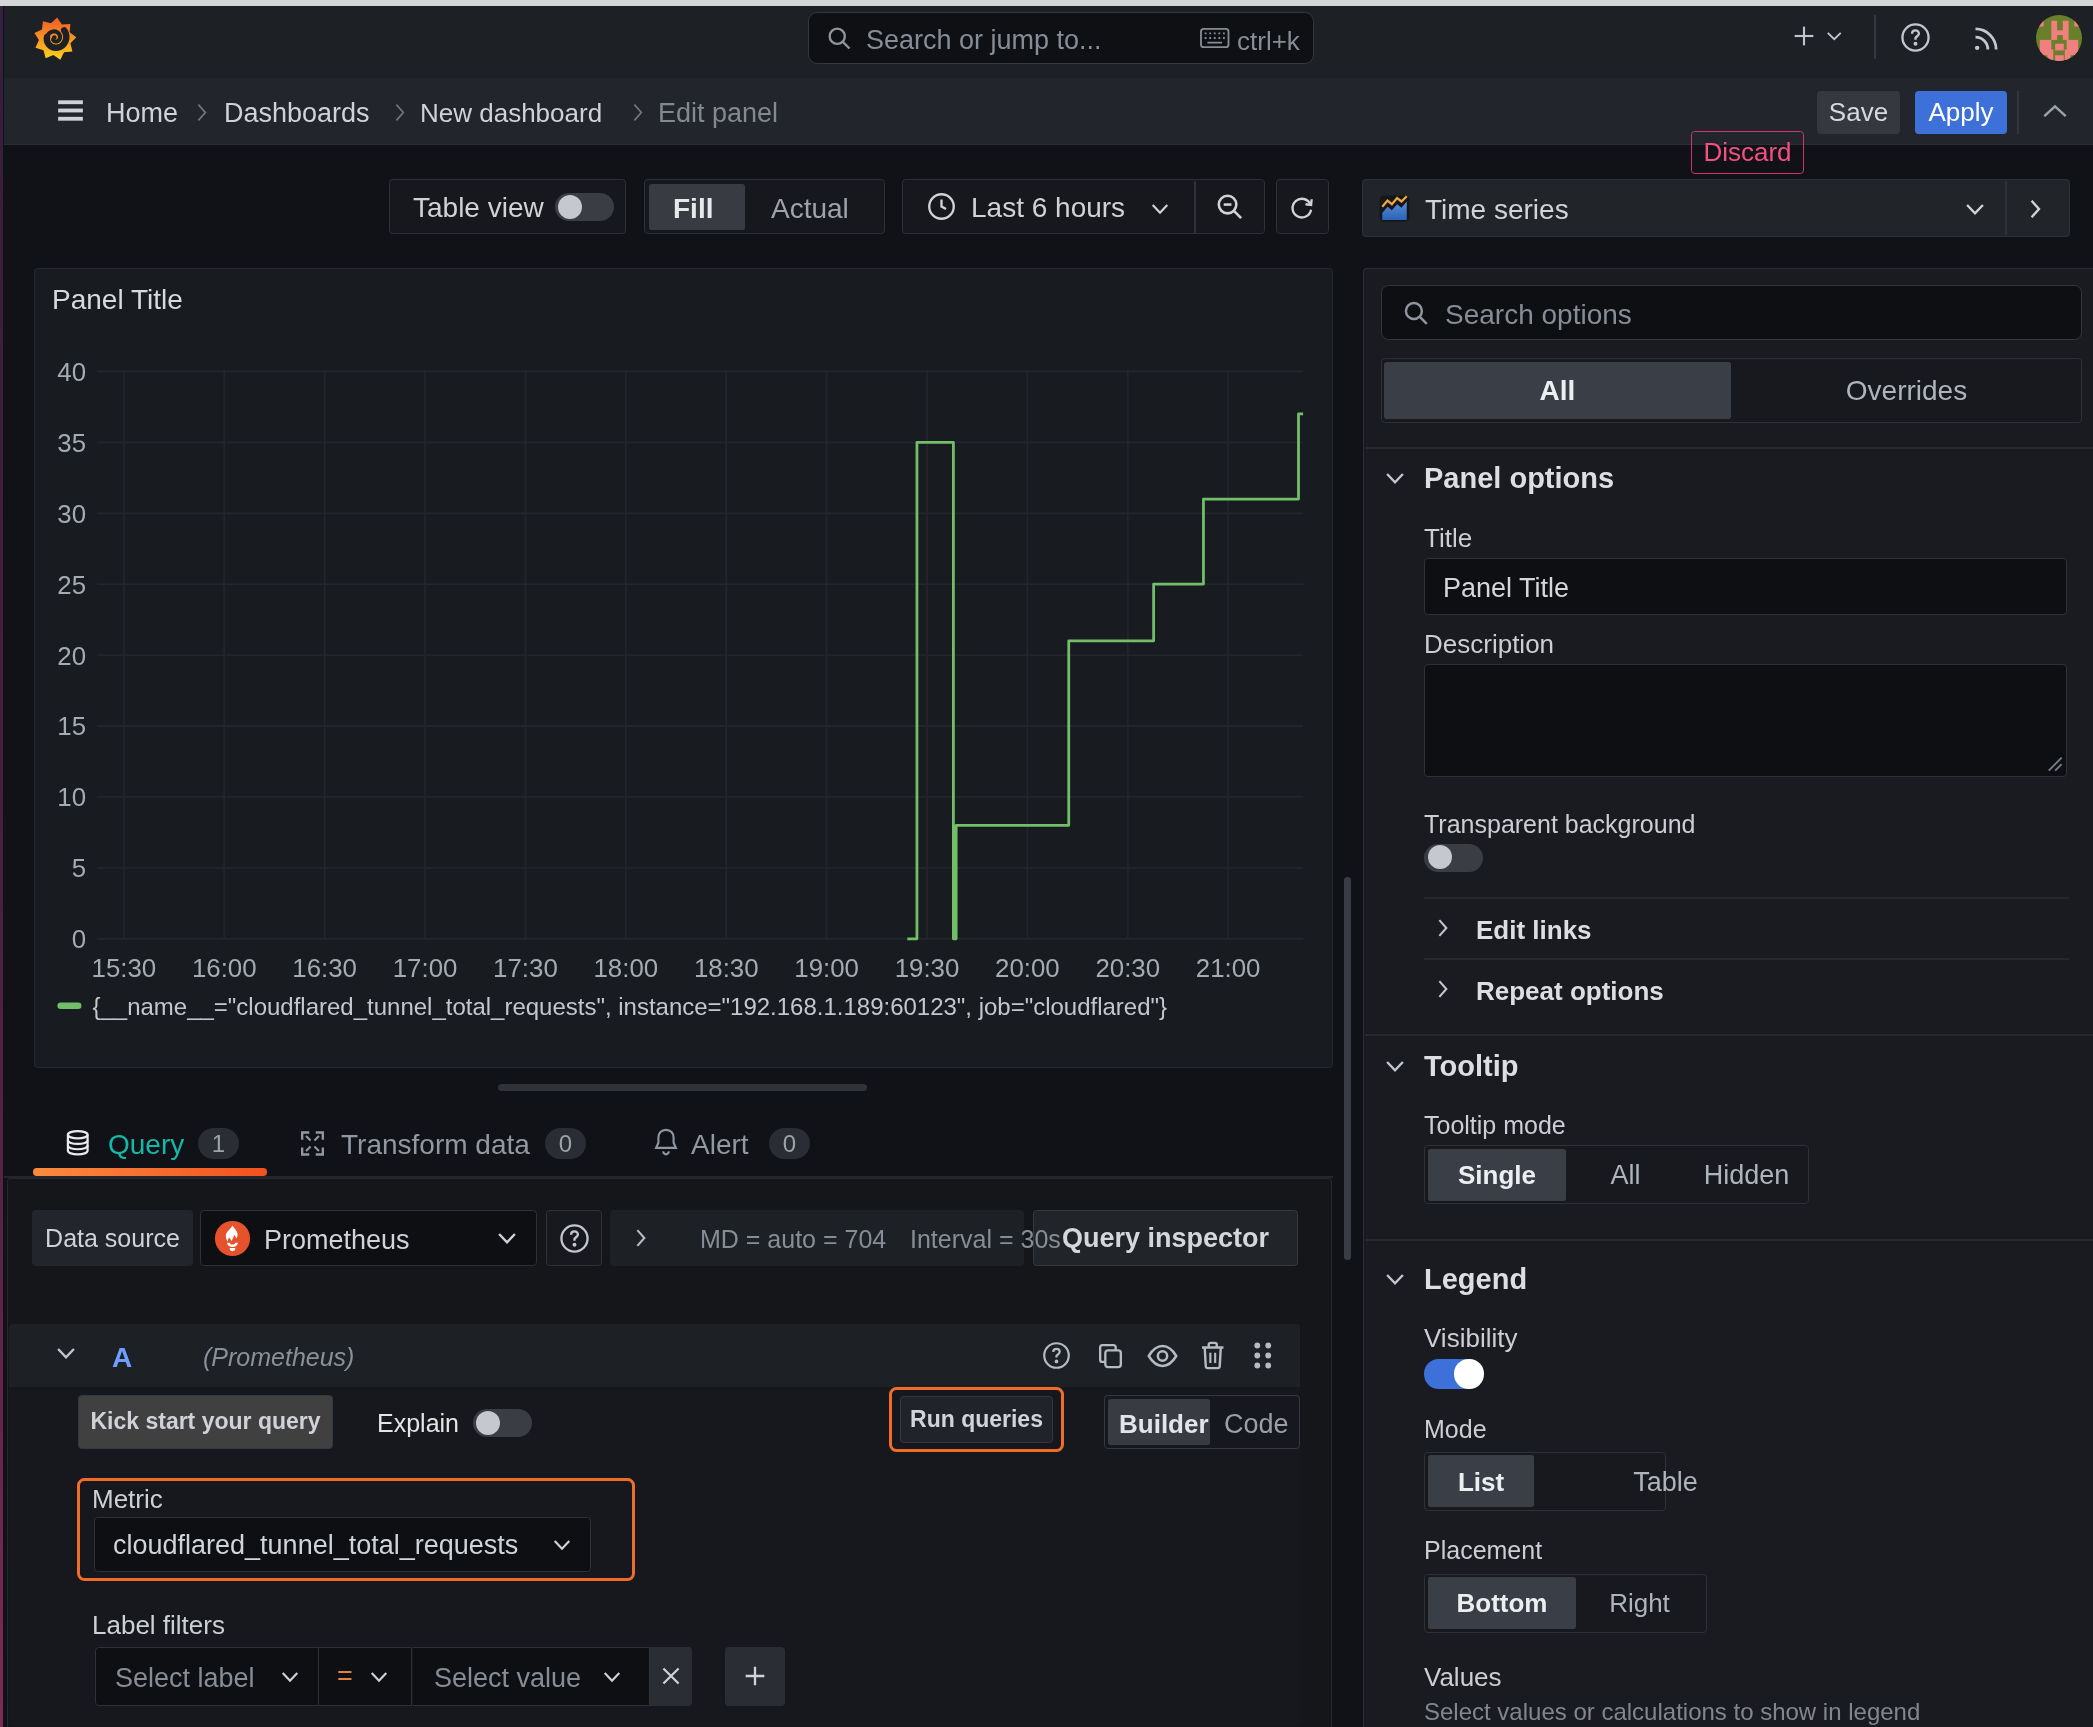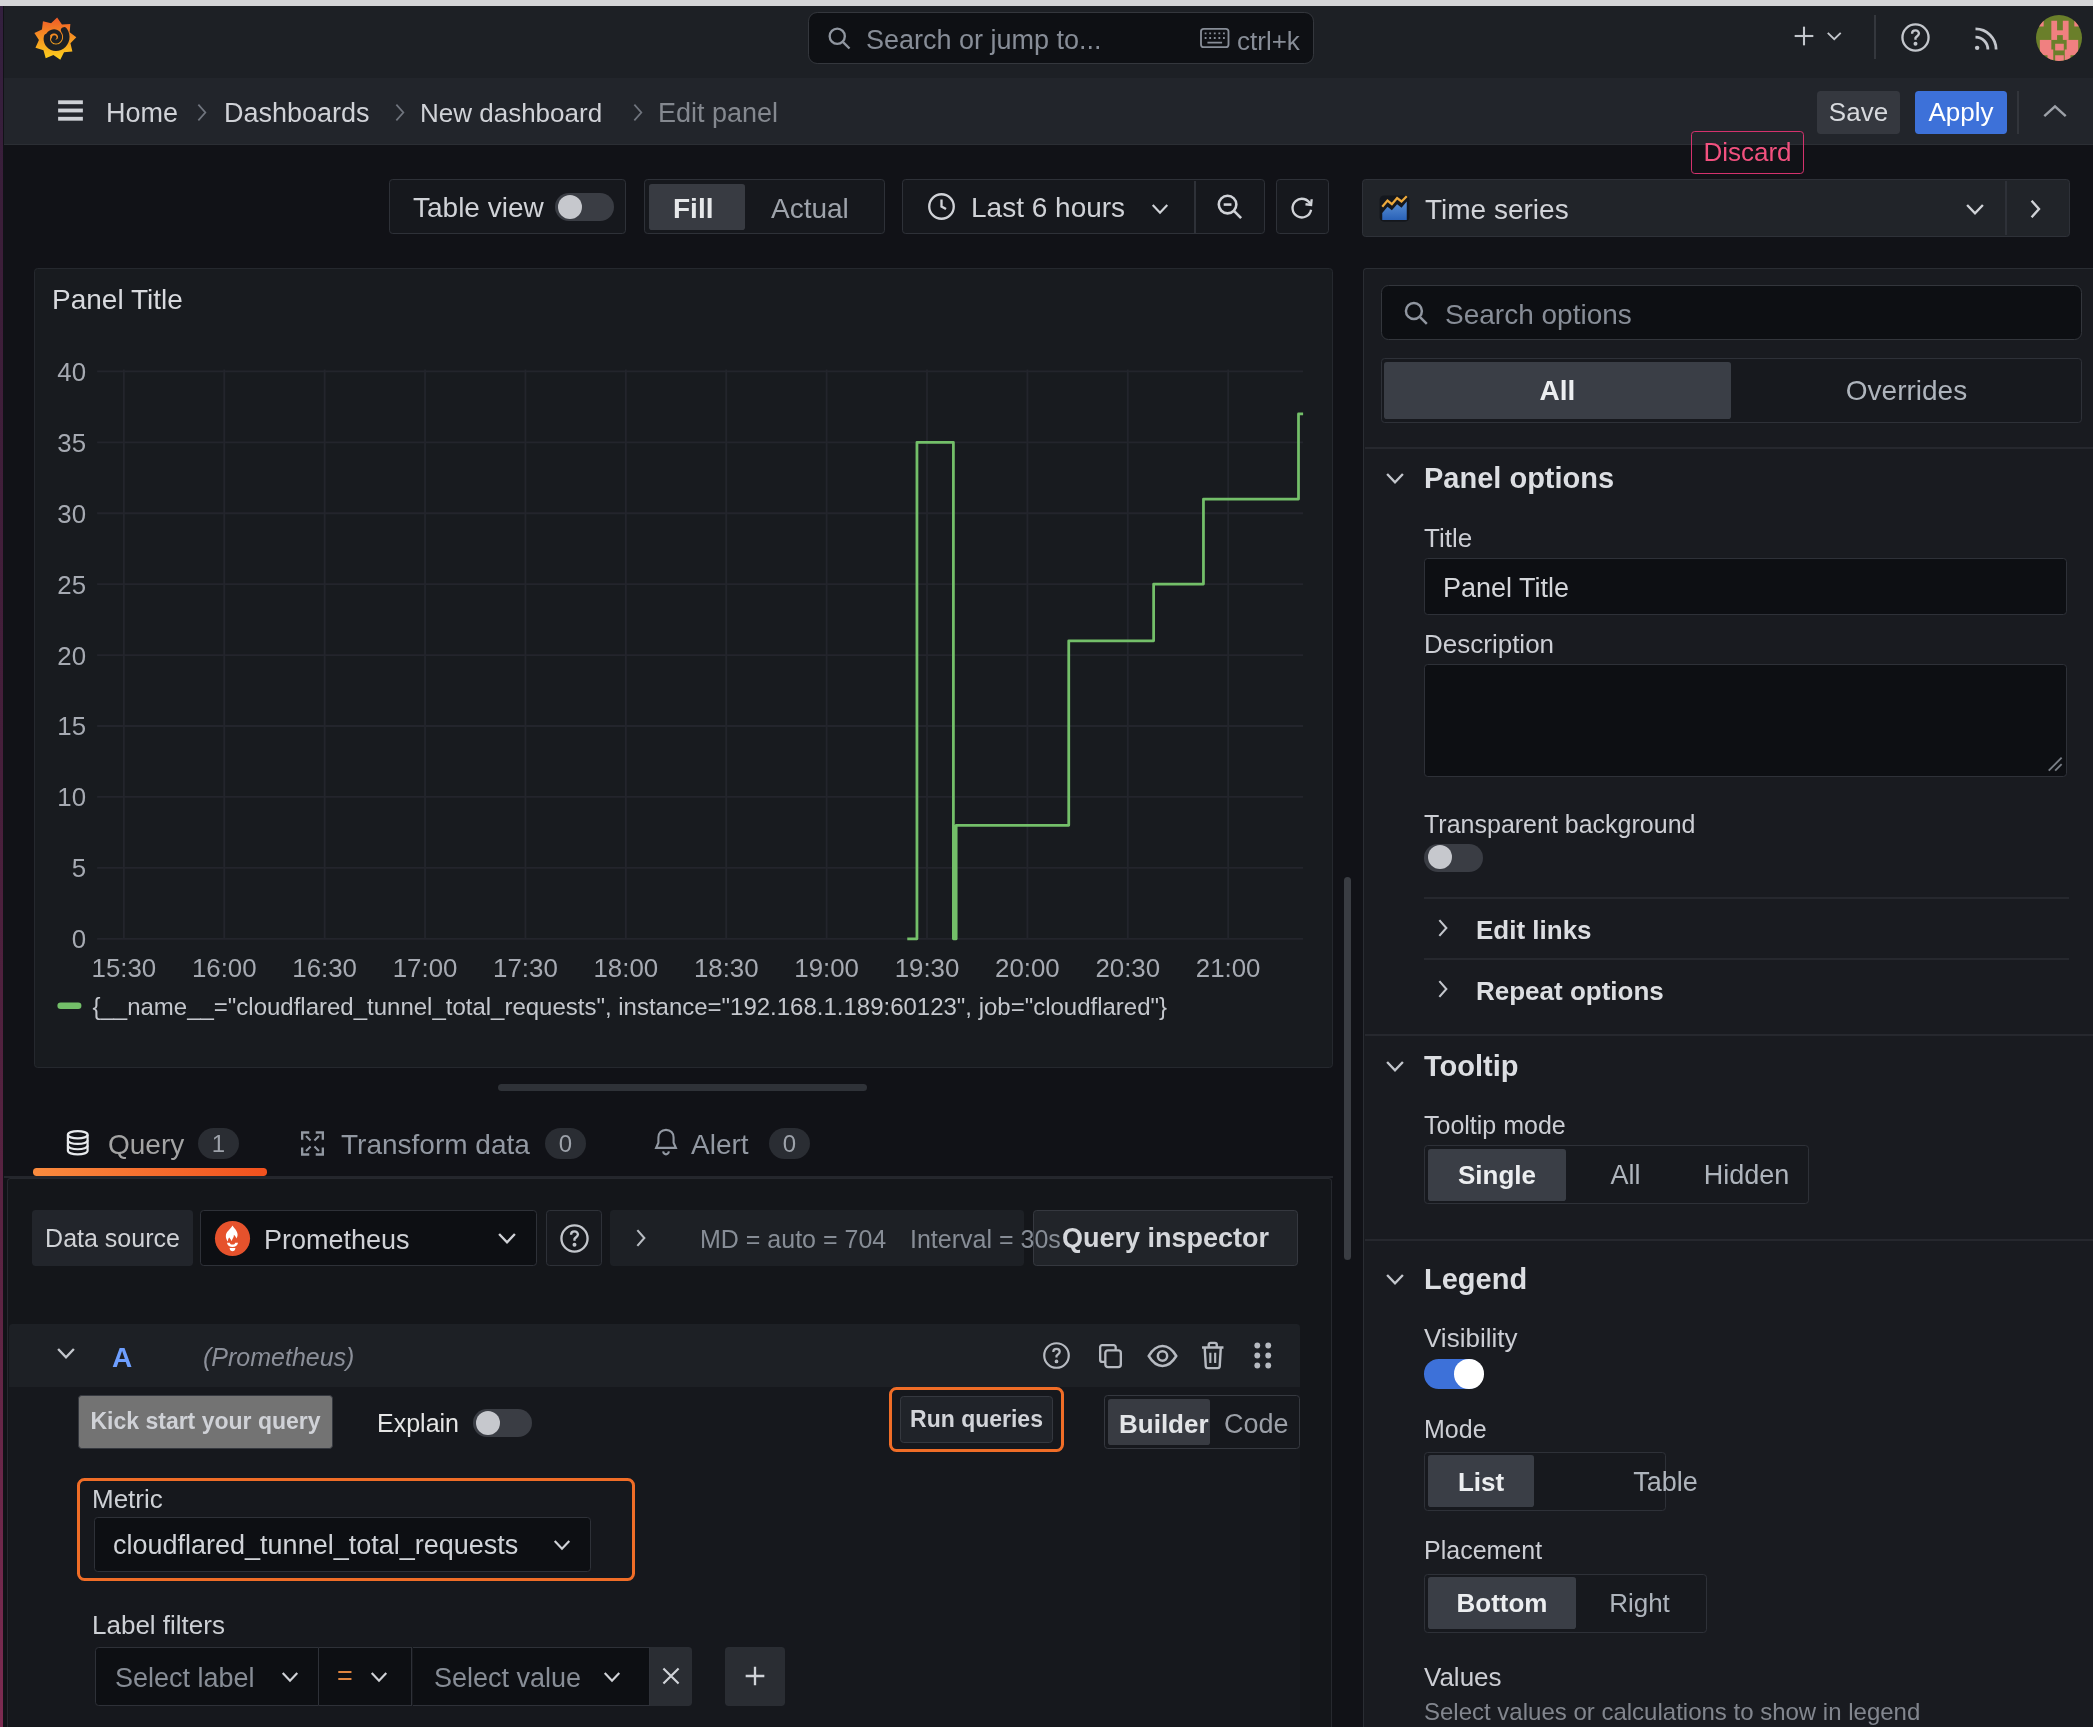"Query" div.abs { color: #a3a3a3 -> #14b8a6 }
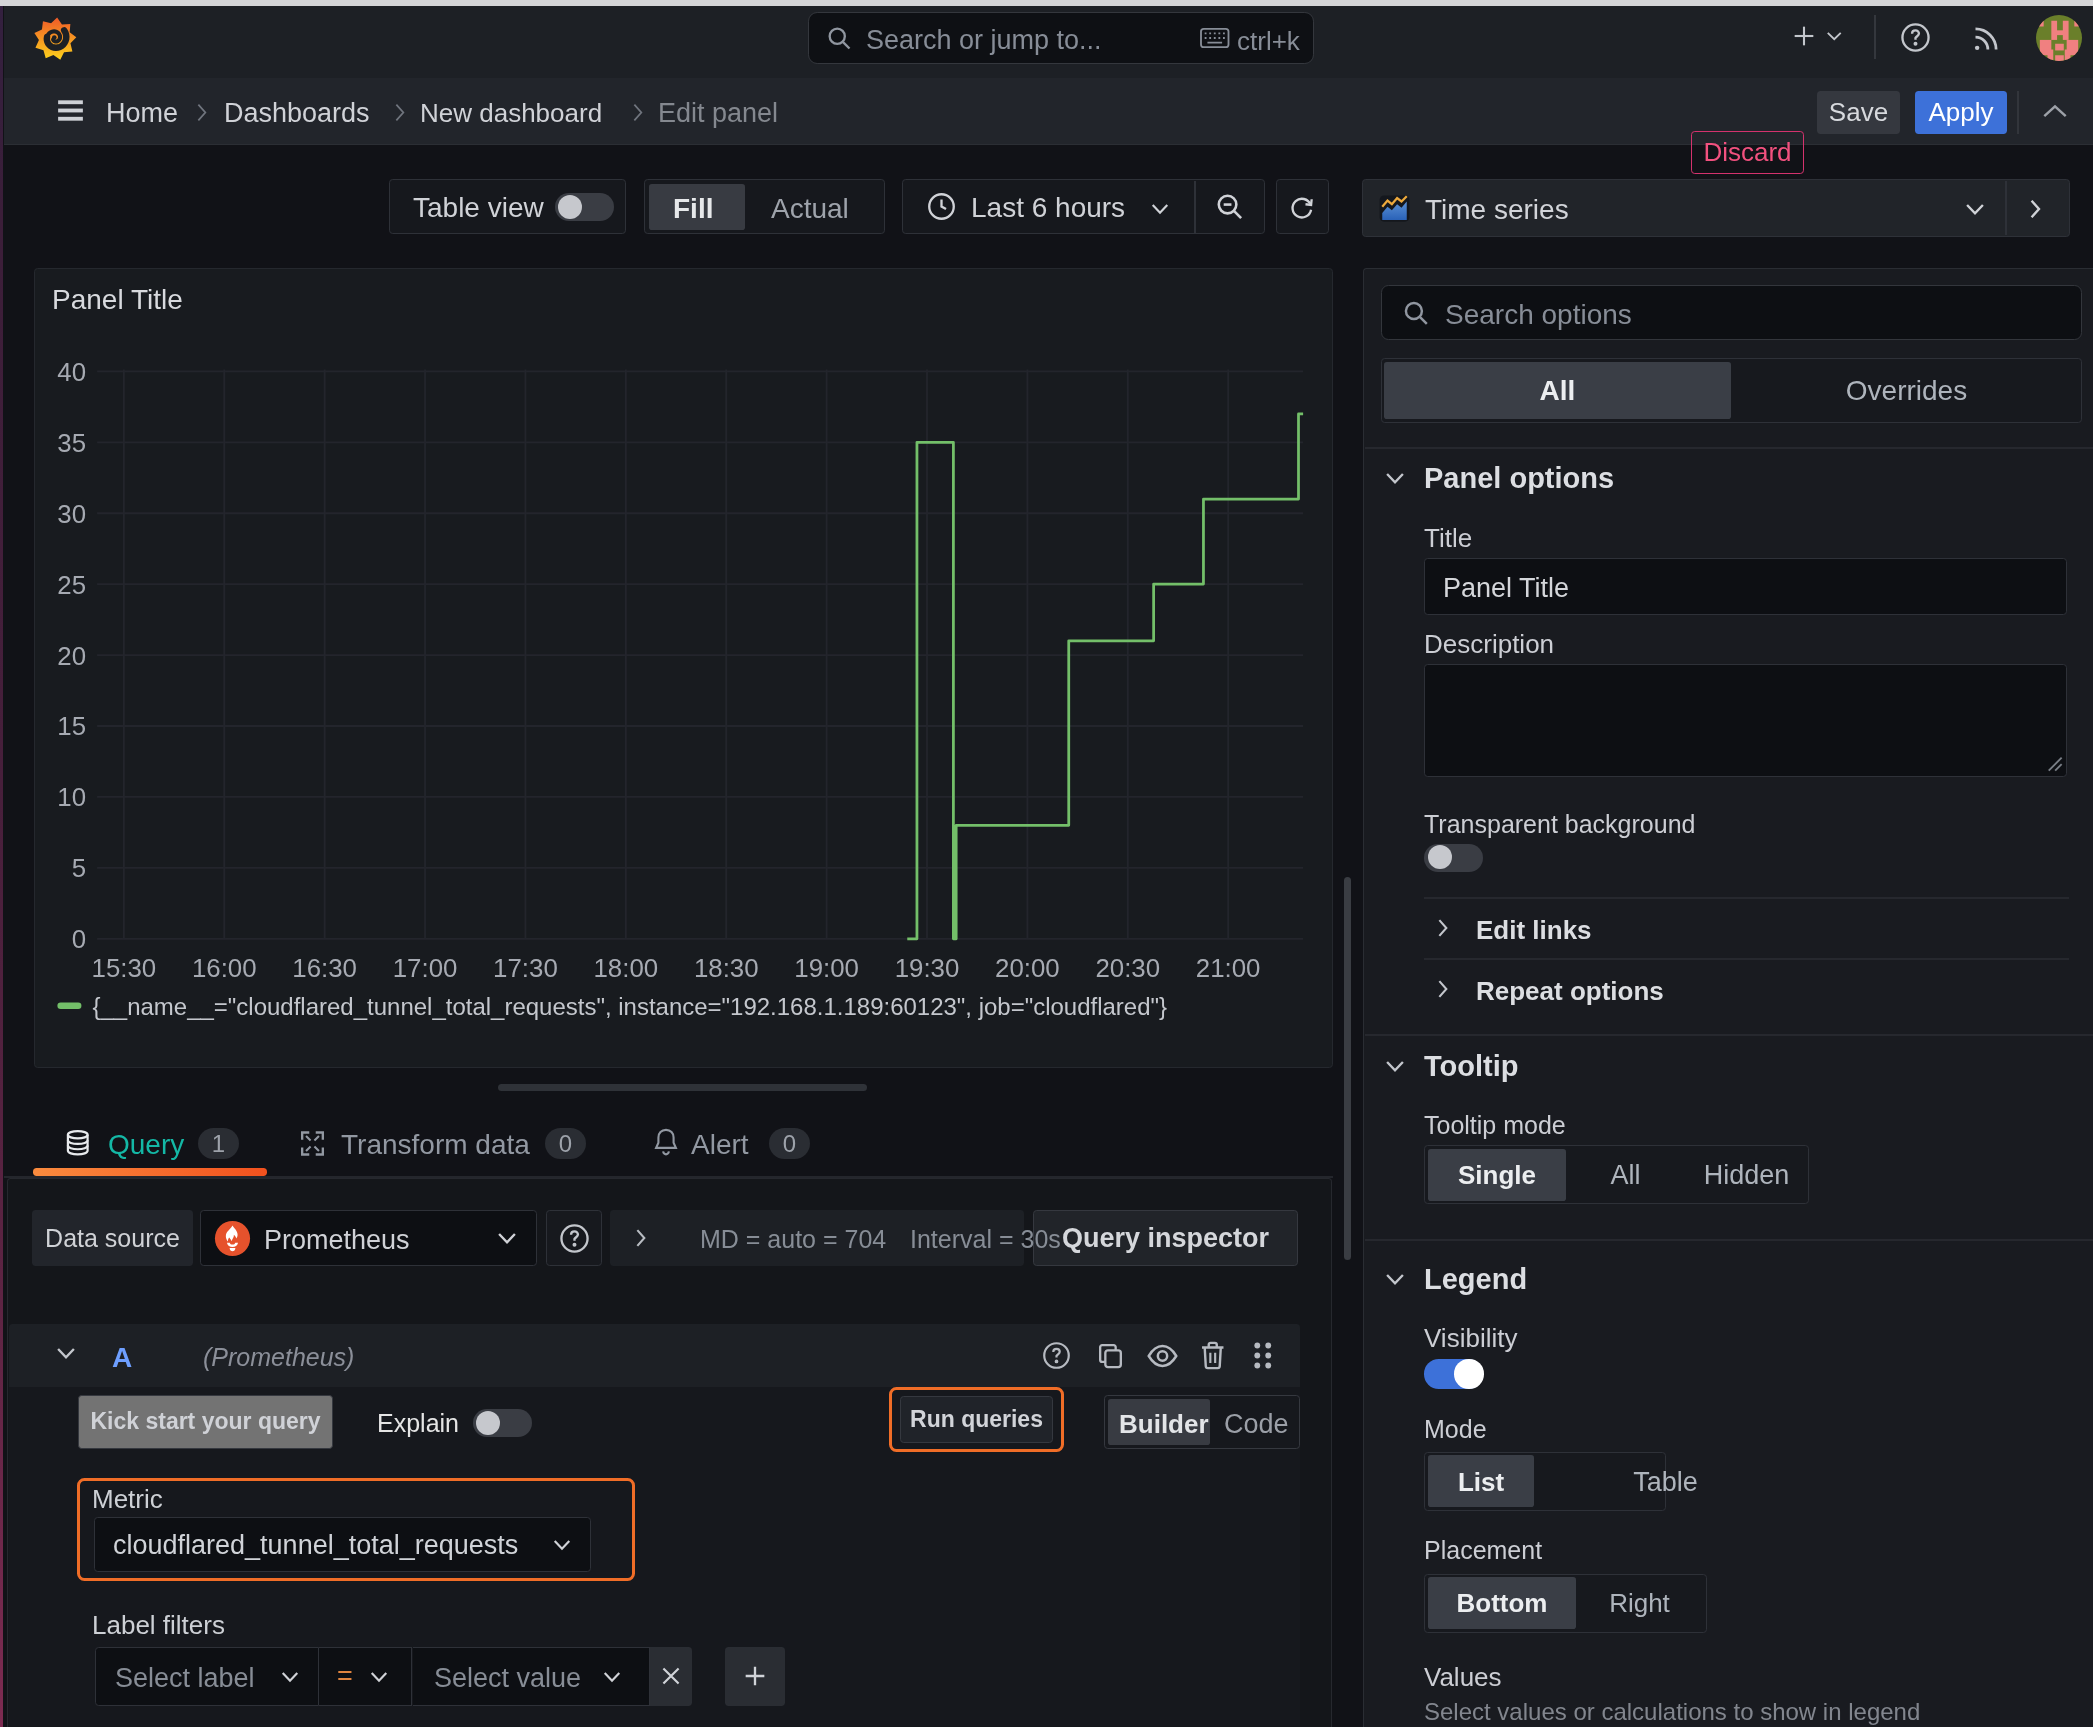"Kick start your query" div.abs { background: #737373 -> #404040 }
